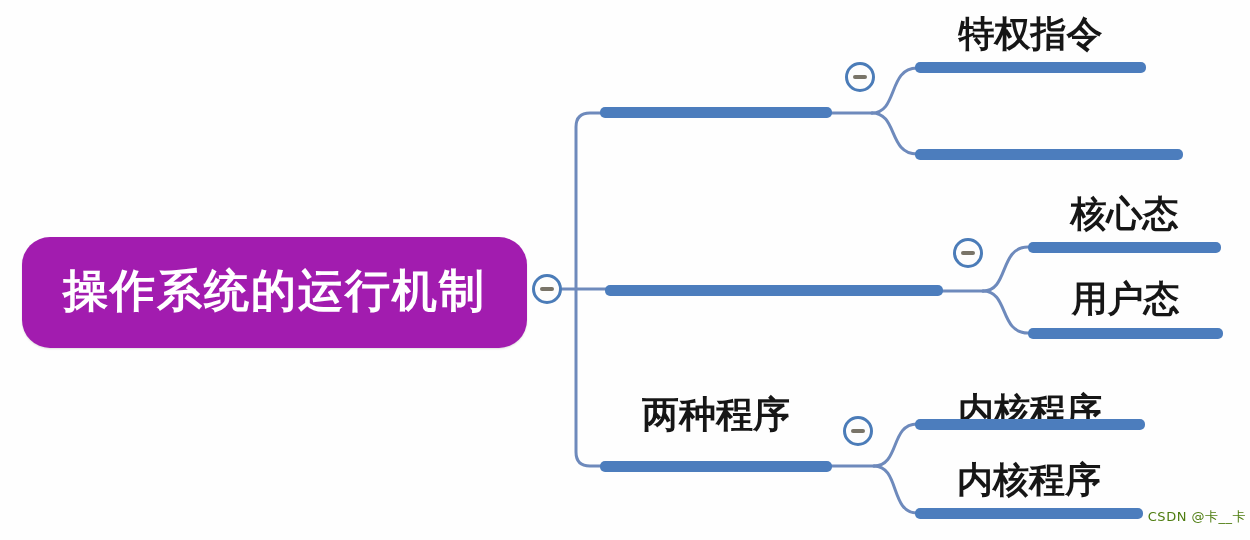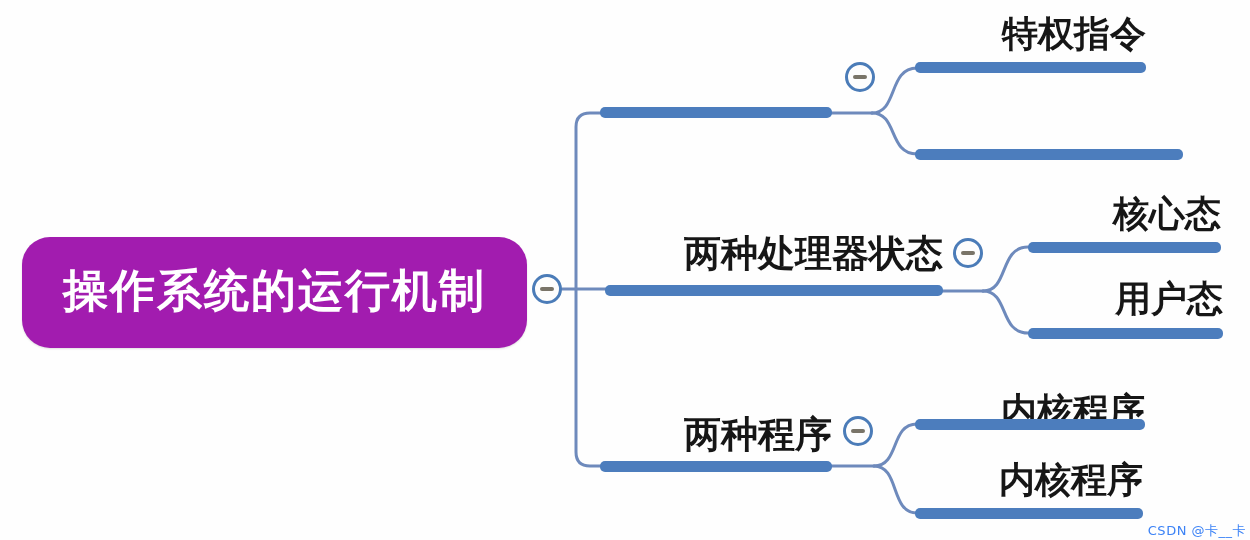"特权指令" .topic-label { text-align: right -> center }
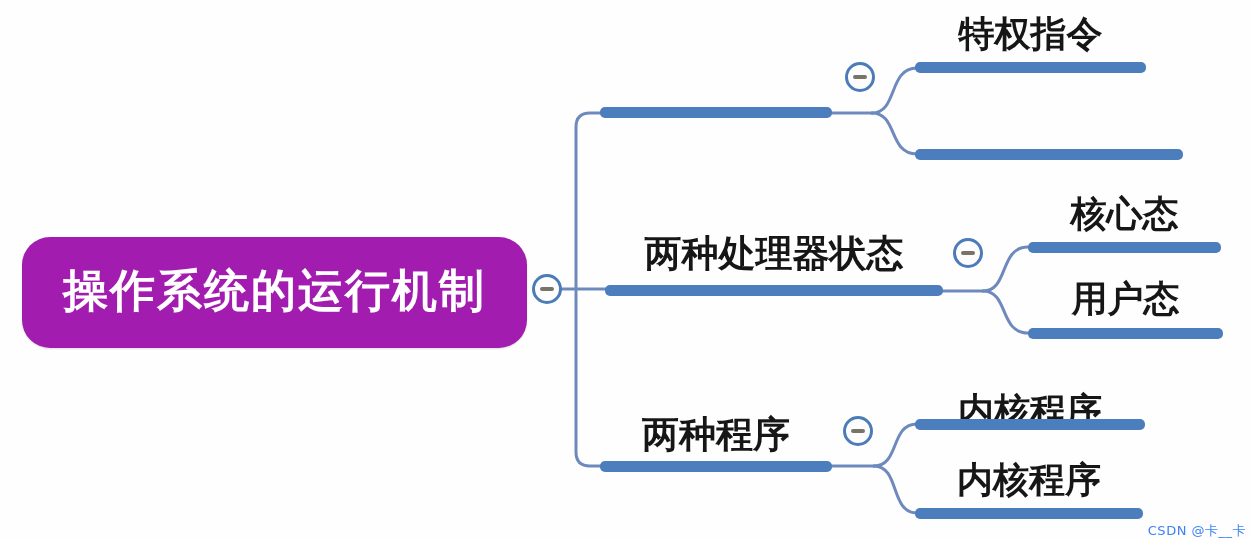"两种处理器状态" div.topic-label { html: <div>两种处理器状态</div> -> none }
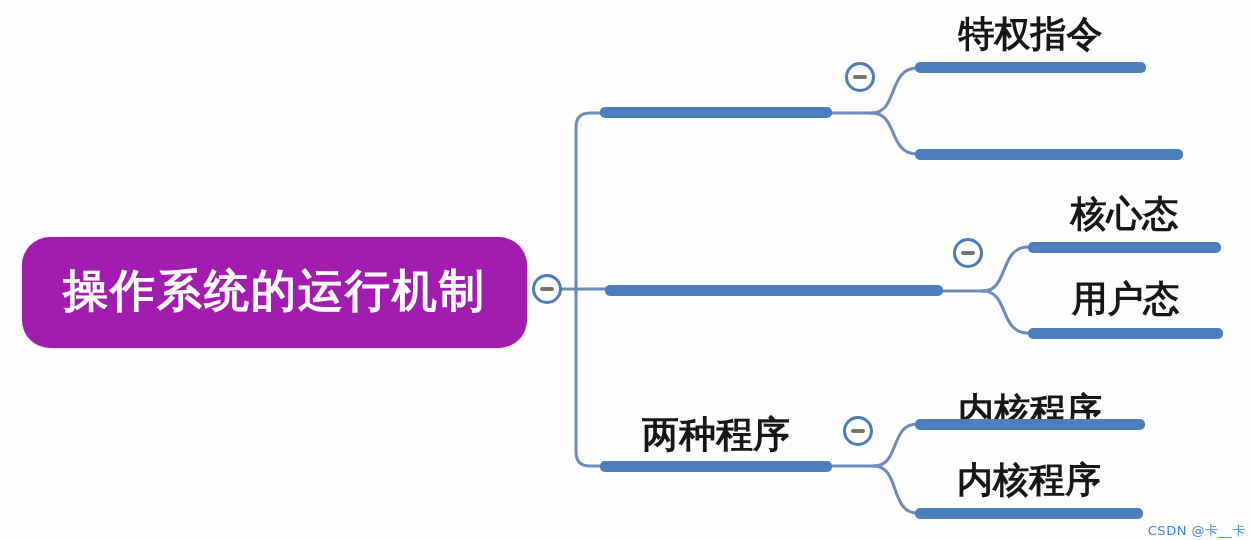"两种程序" div.topic-label { top: 414px -> 394px }
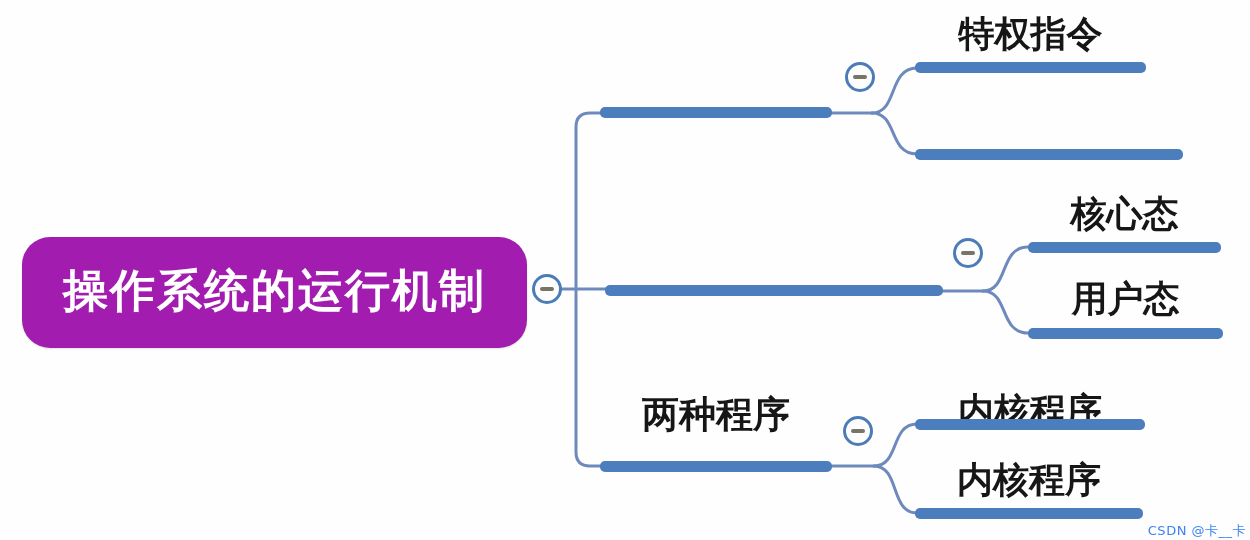"CSDN @卡__卡" .watermark { bottom: 0 -> 14px; color: #3b82f6 -> #4d7c0f }
